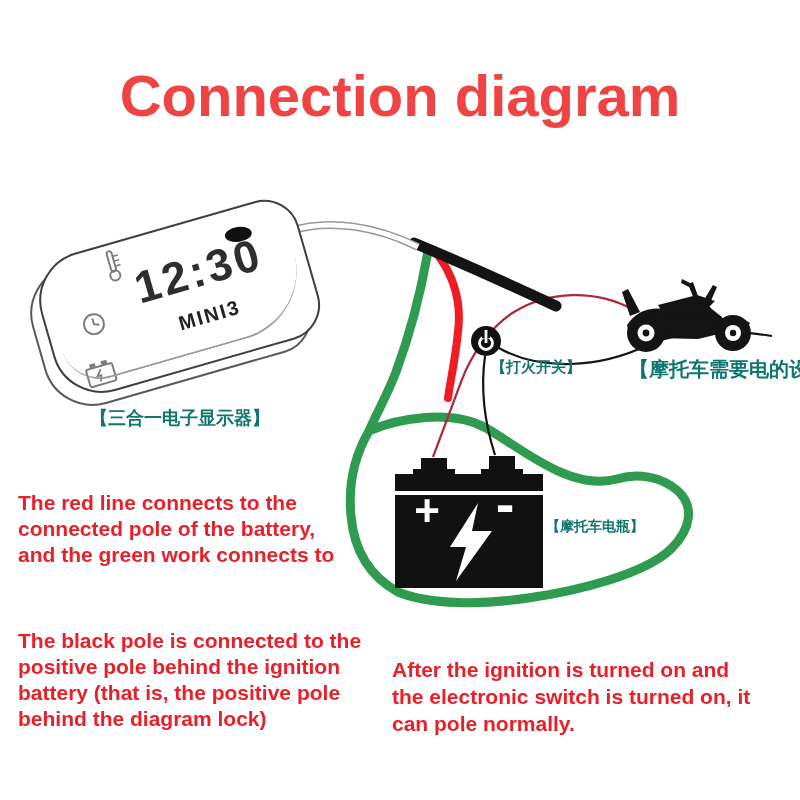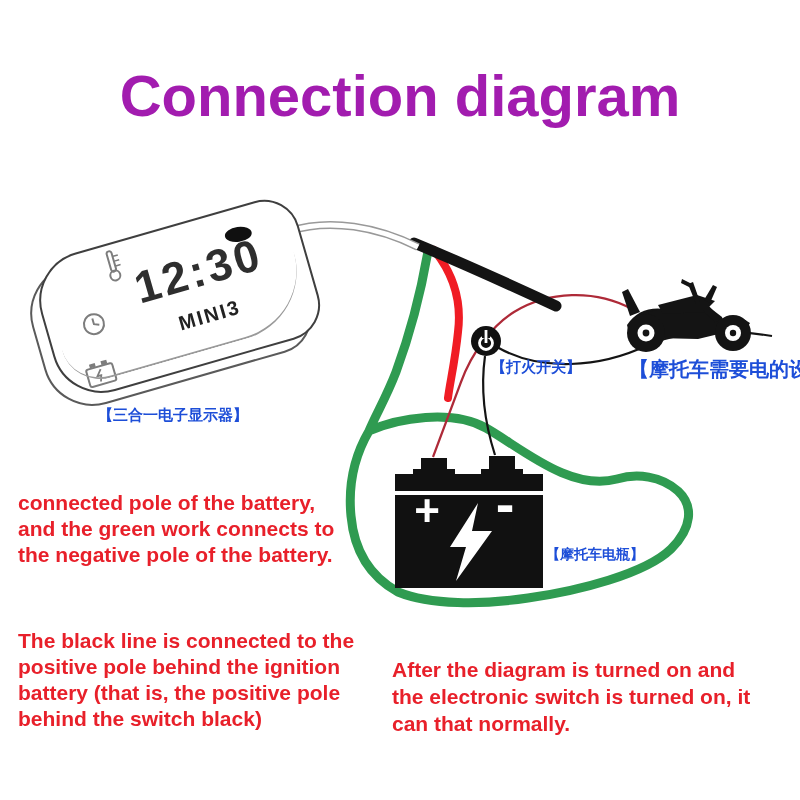"Connection diagram" .title { color: #a21caf -> #ef4444 }
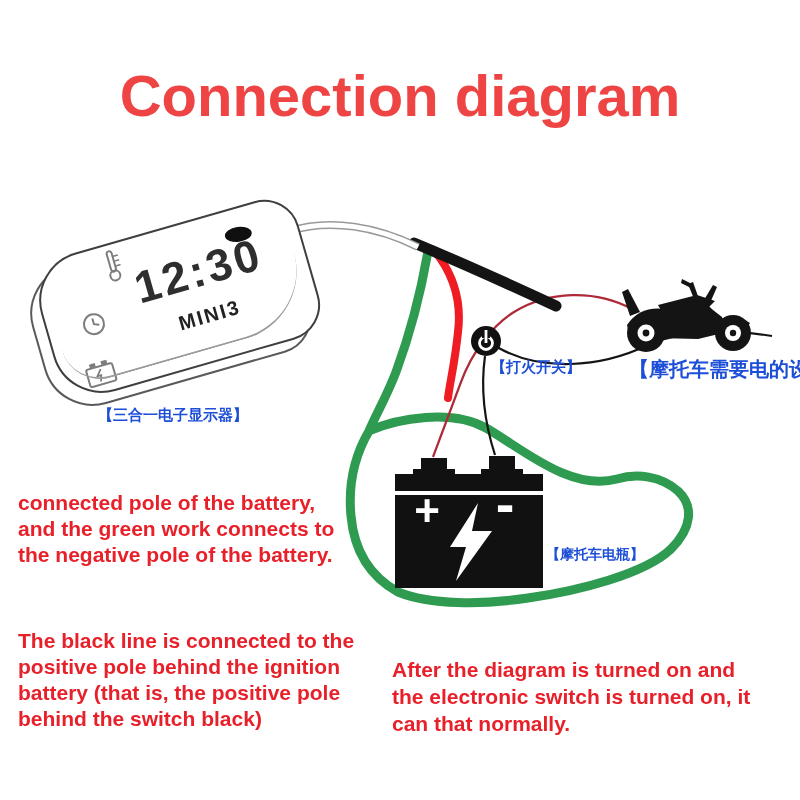"【打火开关】" .cn { color: #1d4ed8 -> #0f766e }
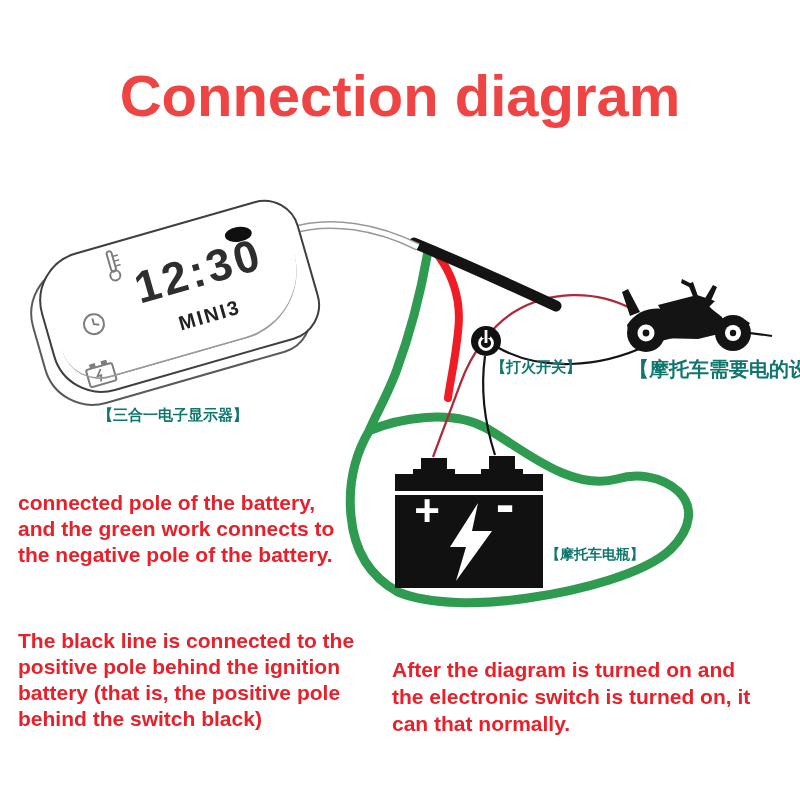"【三合一电子显示器】" div.cn { font-size: 15px -> 18px; left: 98px -> 90px }
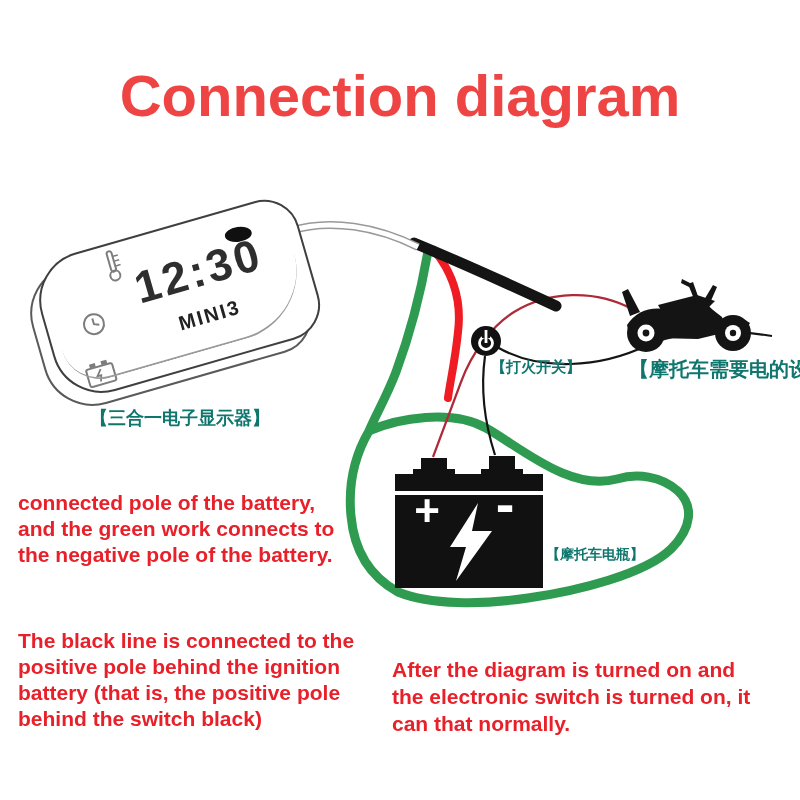"The red line connects to" div { html: none -> <div>The red line connects to the</div> }
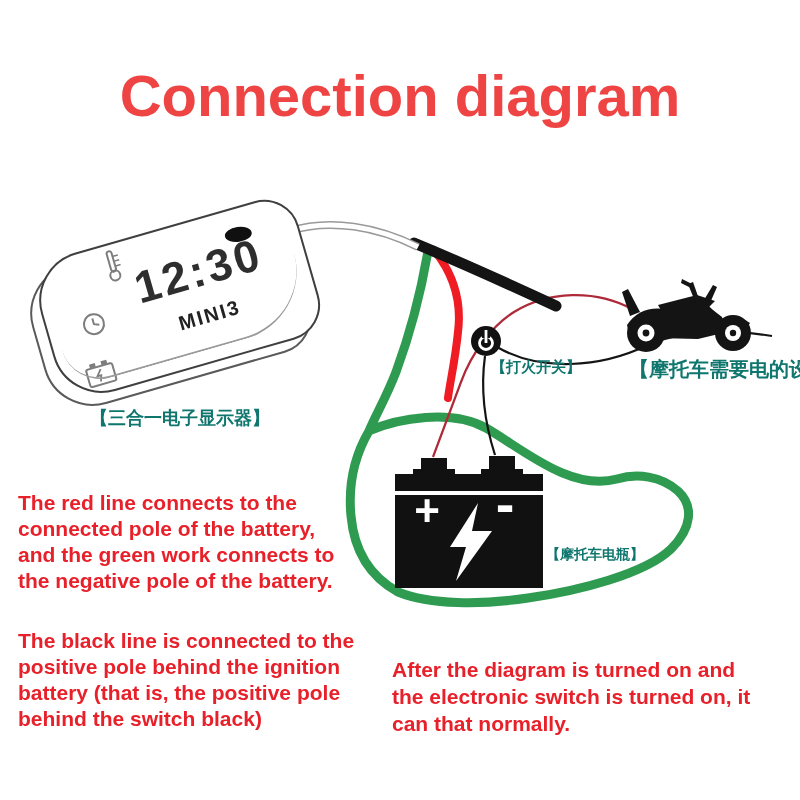"【摩托车电瓶】" div.cn { top: 546px -> 518px }
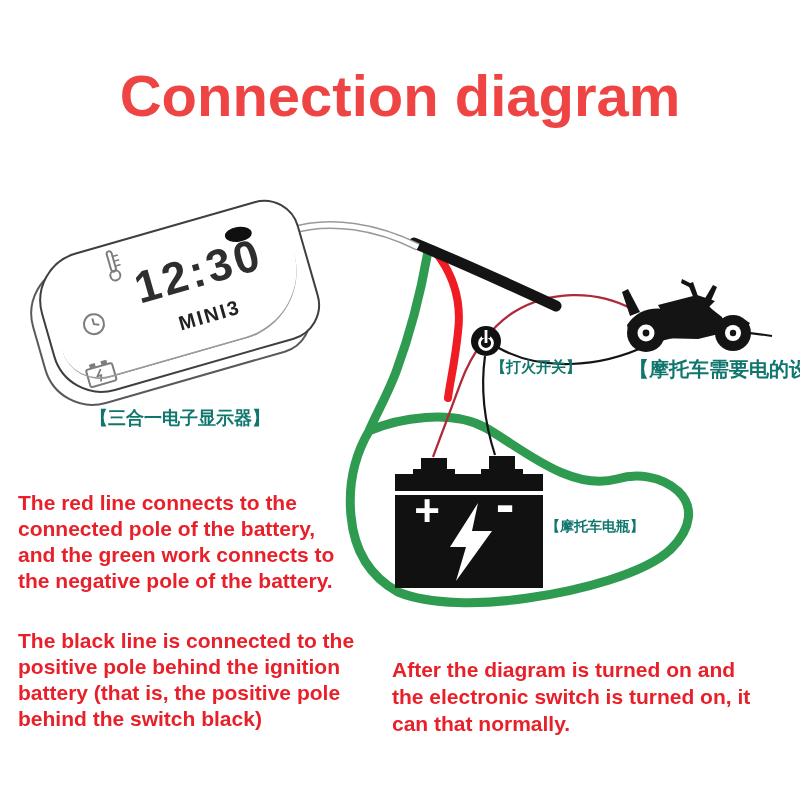"the negative pole of the" div { html: <div>the negative pole of the battery.</div> -> none }
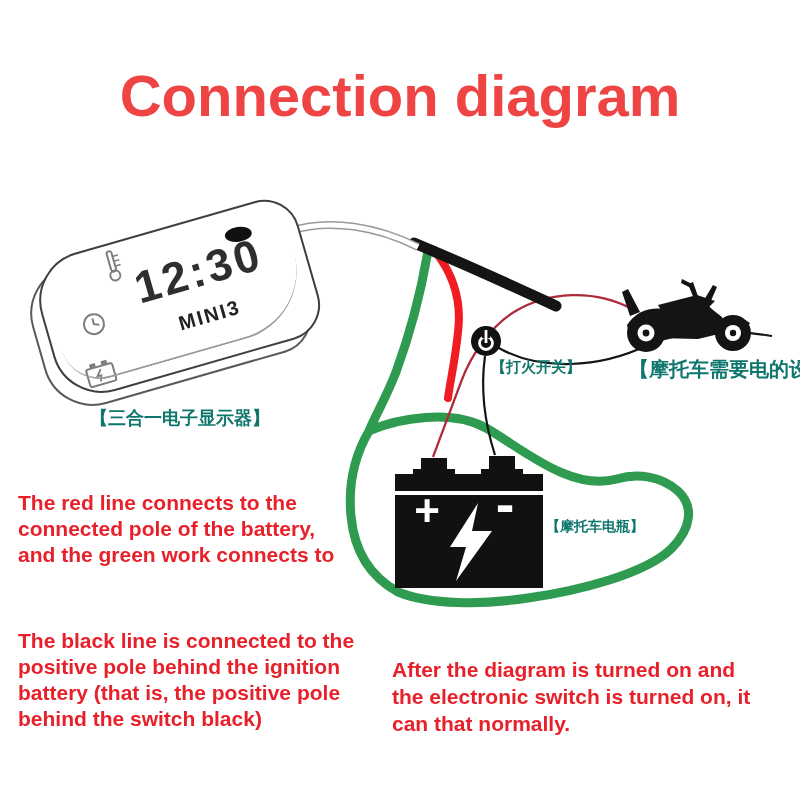"The black line is connected" div { text: line -> pole }
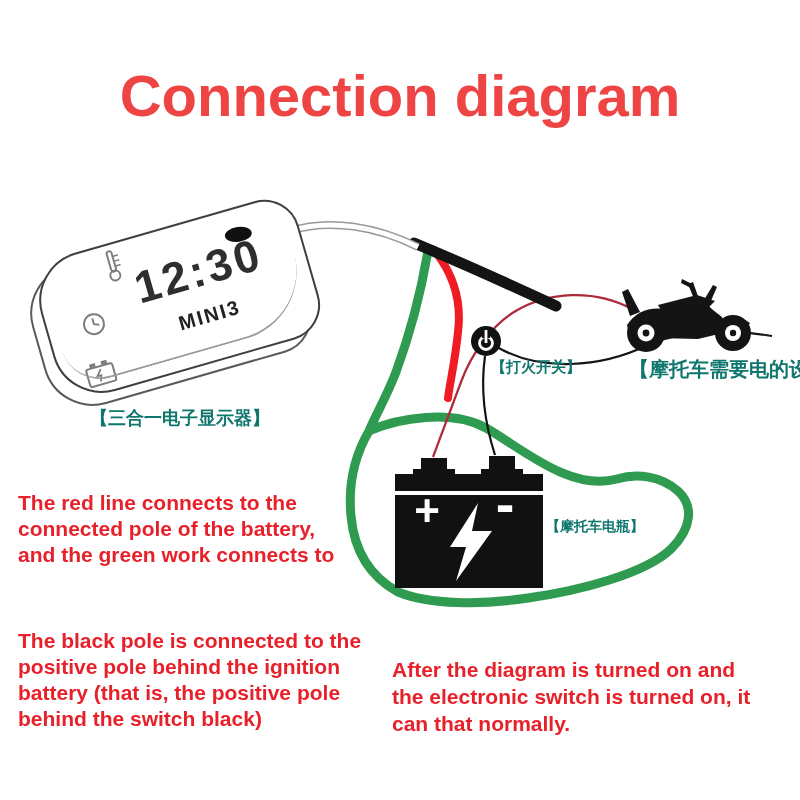"After the diagram is turned" div { text: diagram -> ignition }
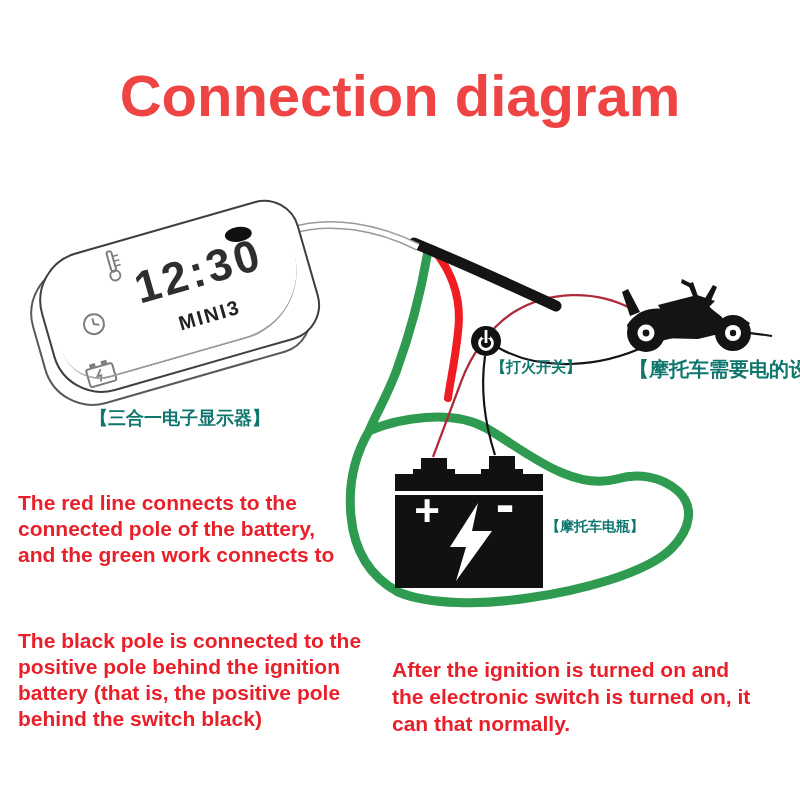"behind the switch black)" div { text: switch black -> diagram lock }
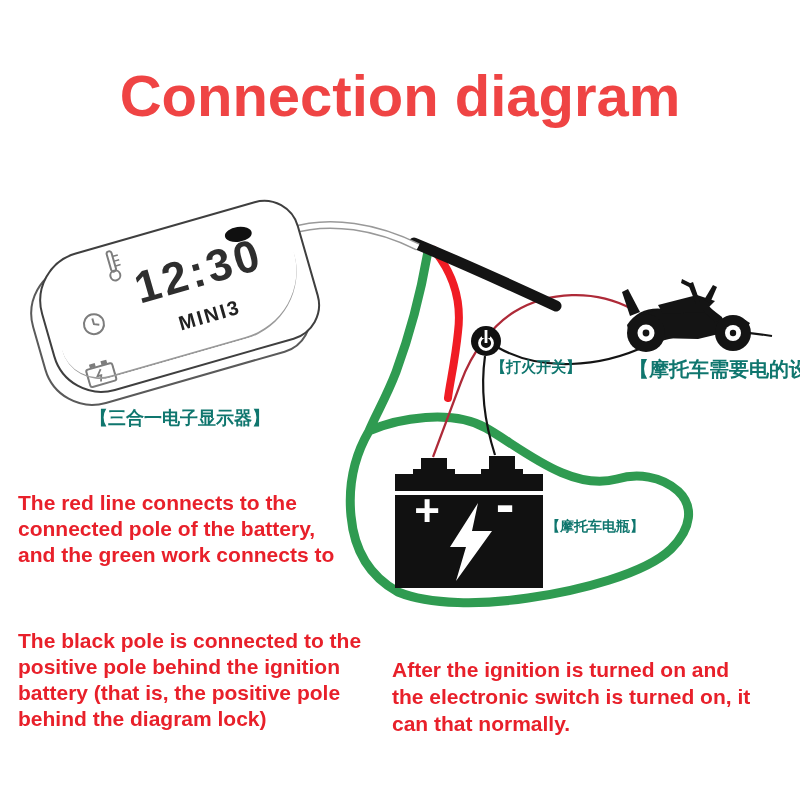"can that normally." div { text: that -> pole }
